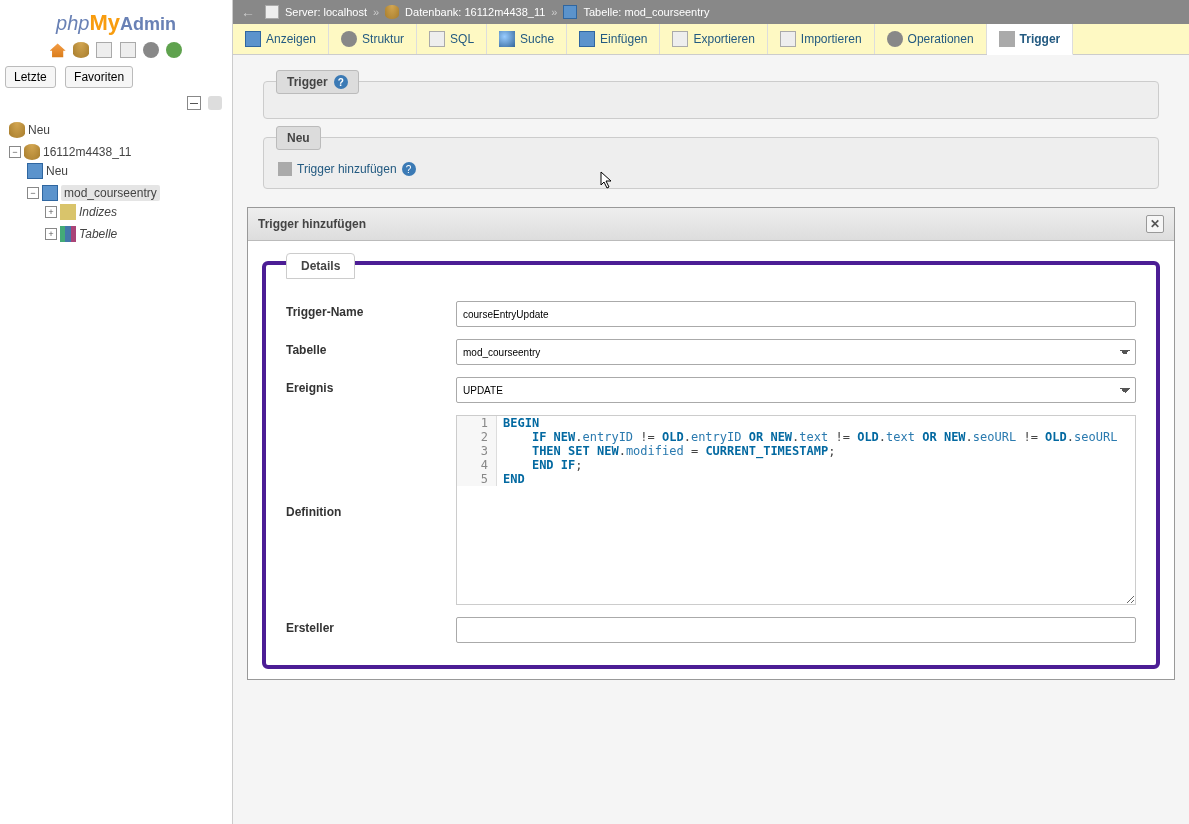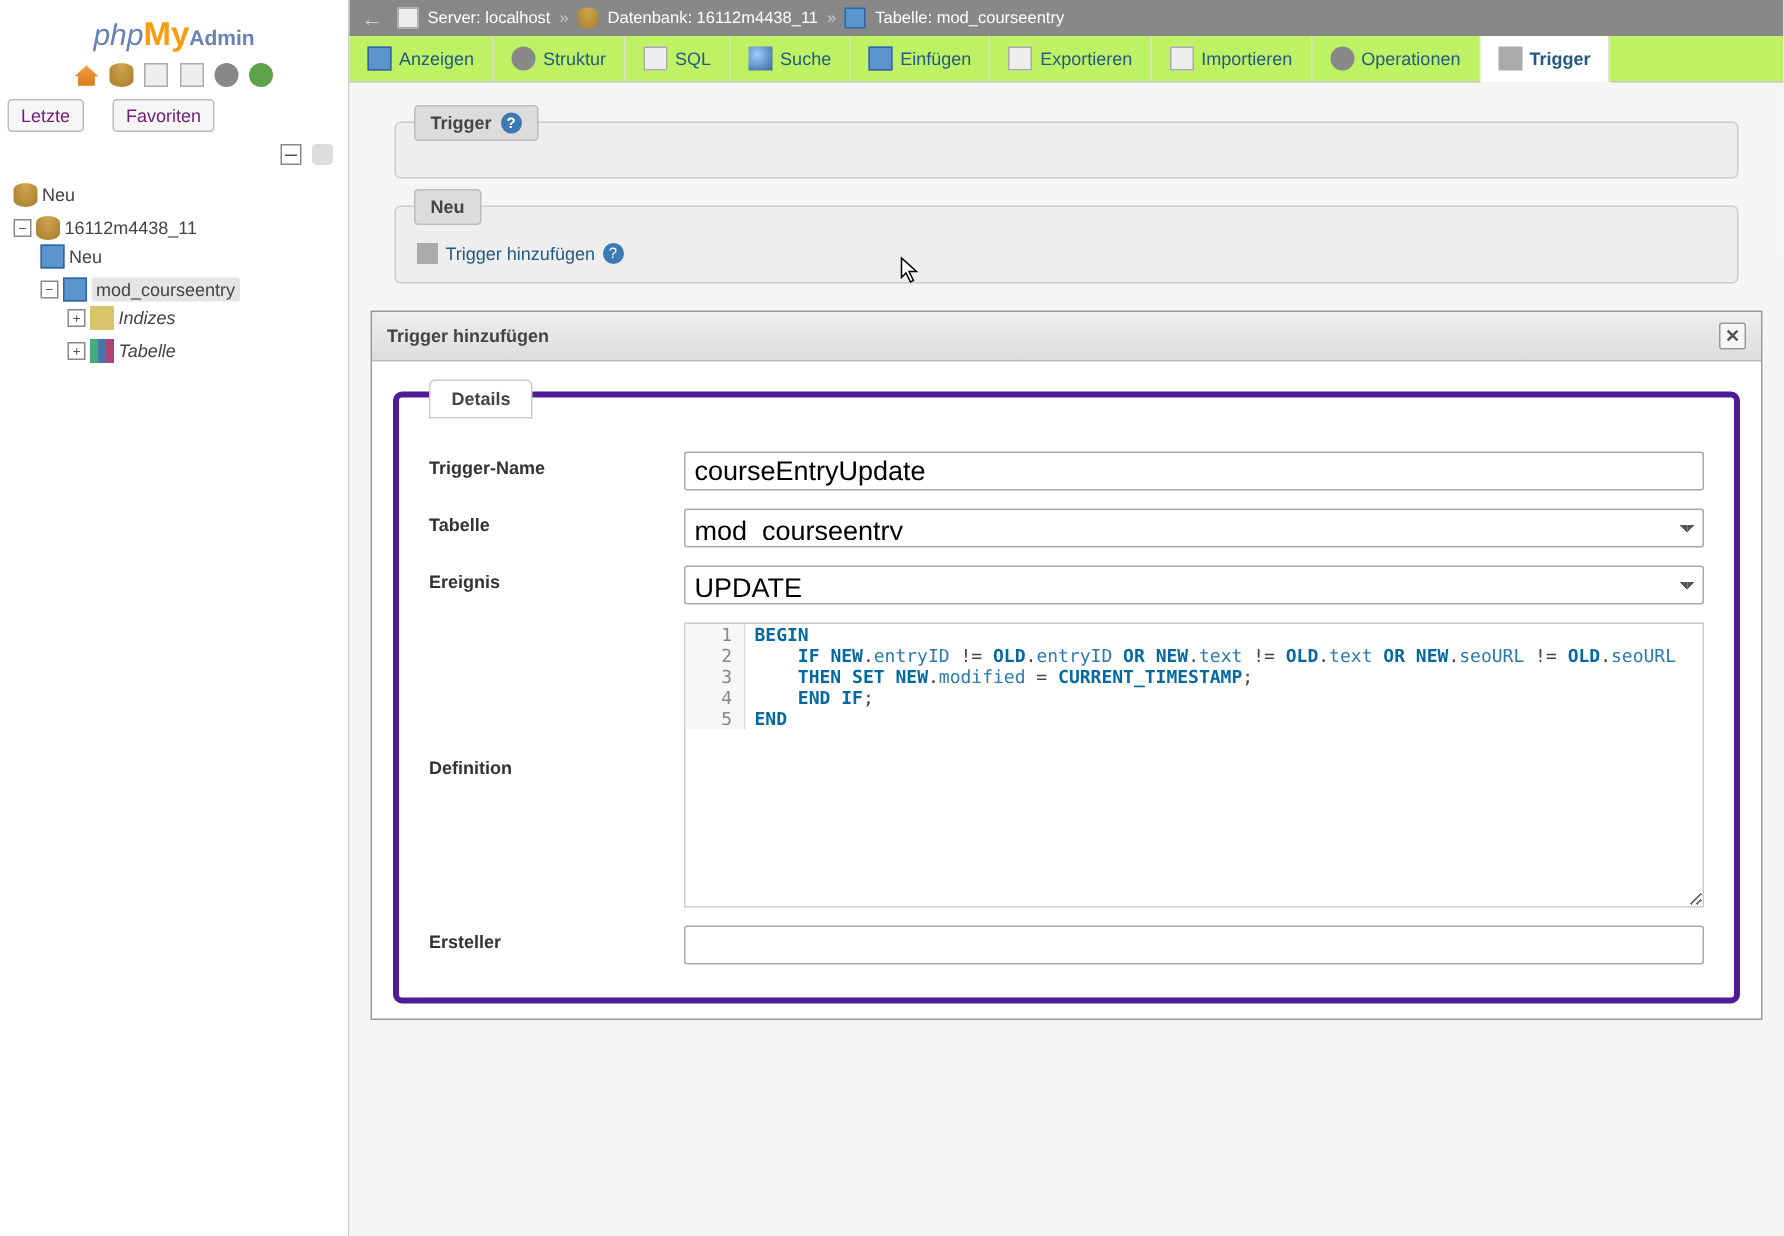"Admin" .logo .admin { font-size: 14px -> 18px }
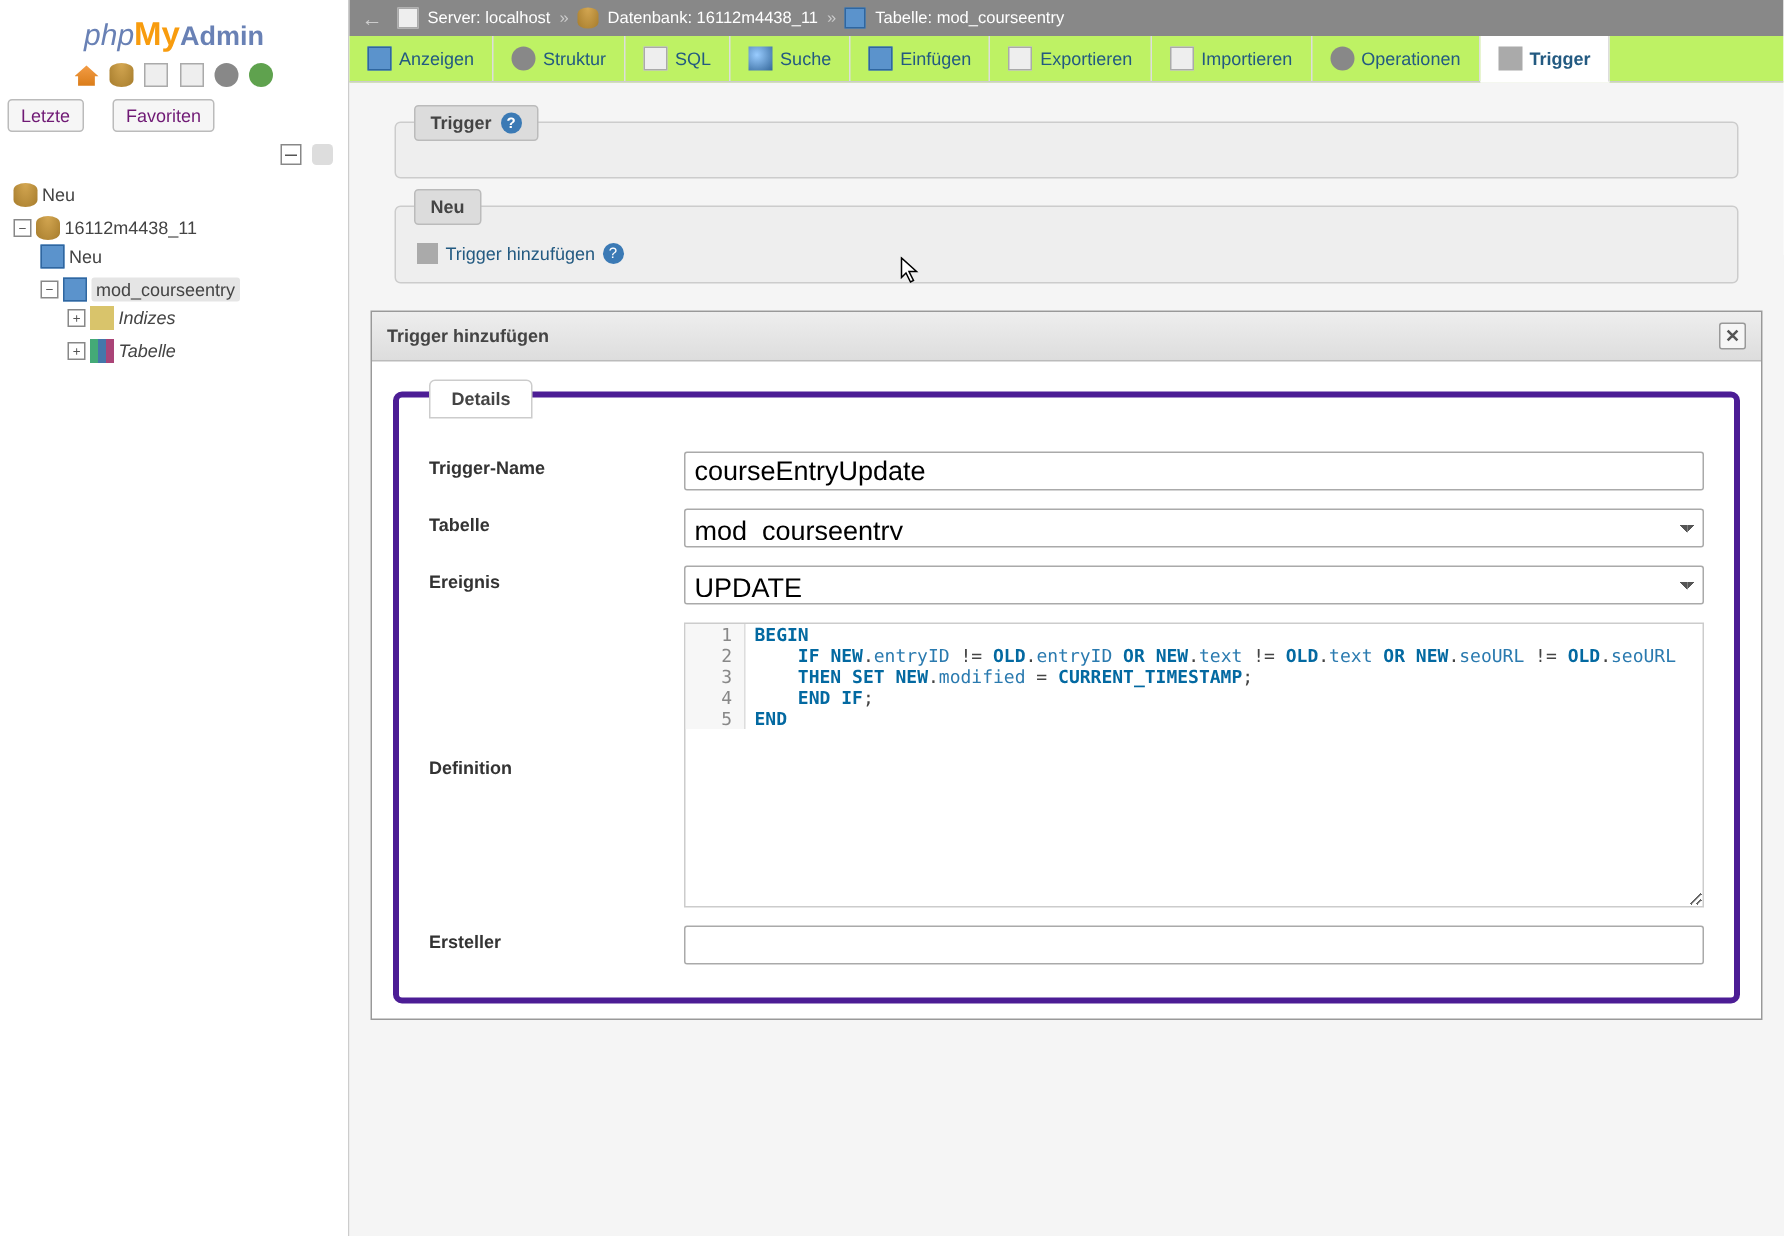"Anzeigen" .tabs { background: #bef264 -> #fef9c3 }
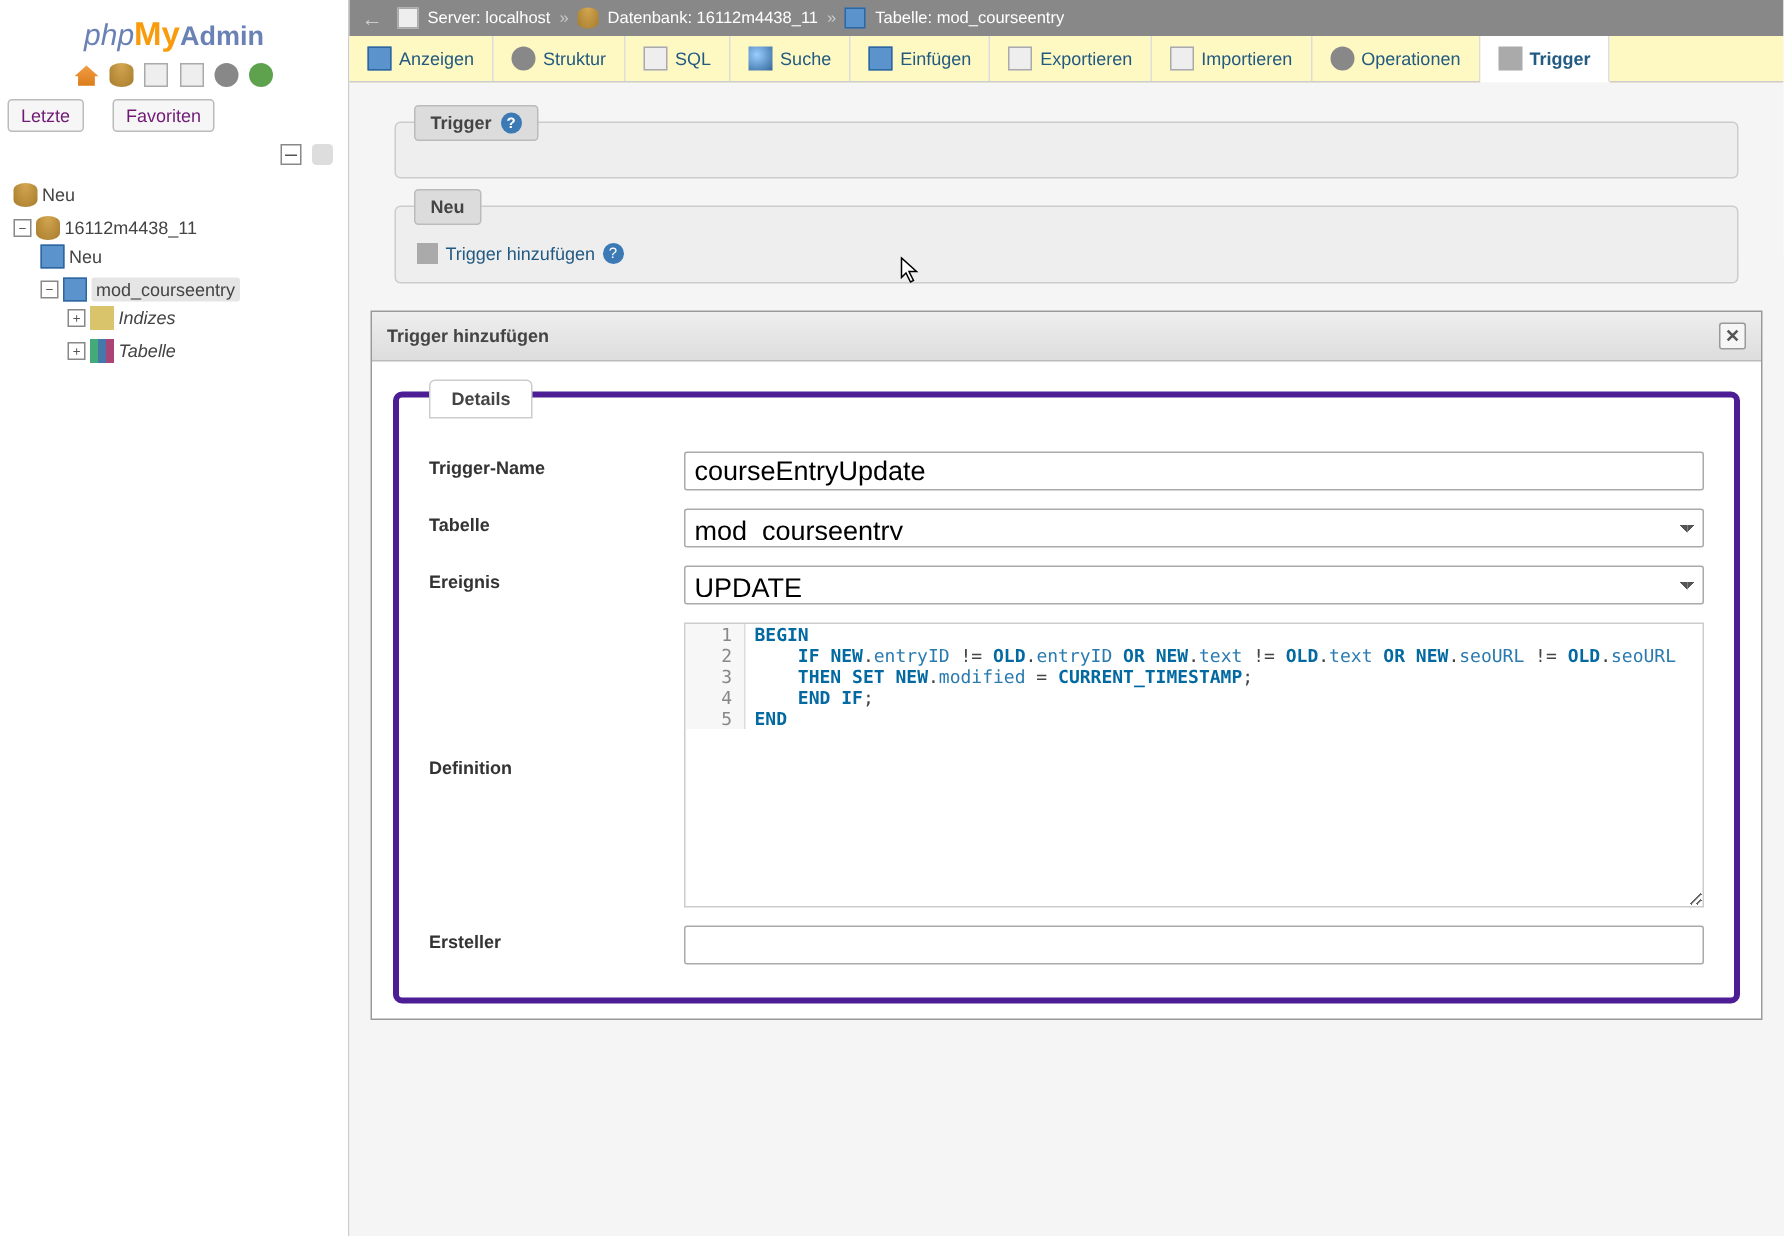"Letzte" .mini-tabs span { color: #701a75 -> #000000; margin-right: 16px -> 6px }
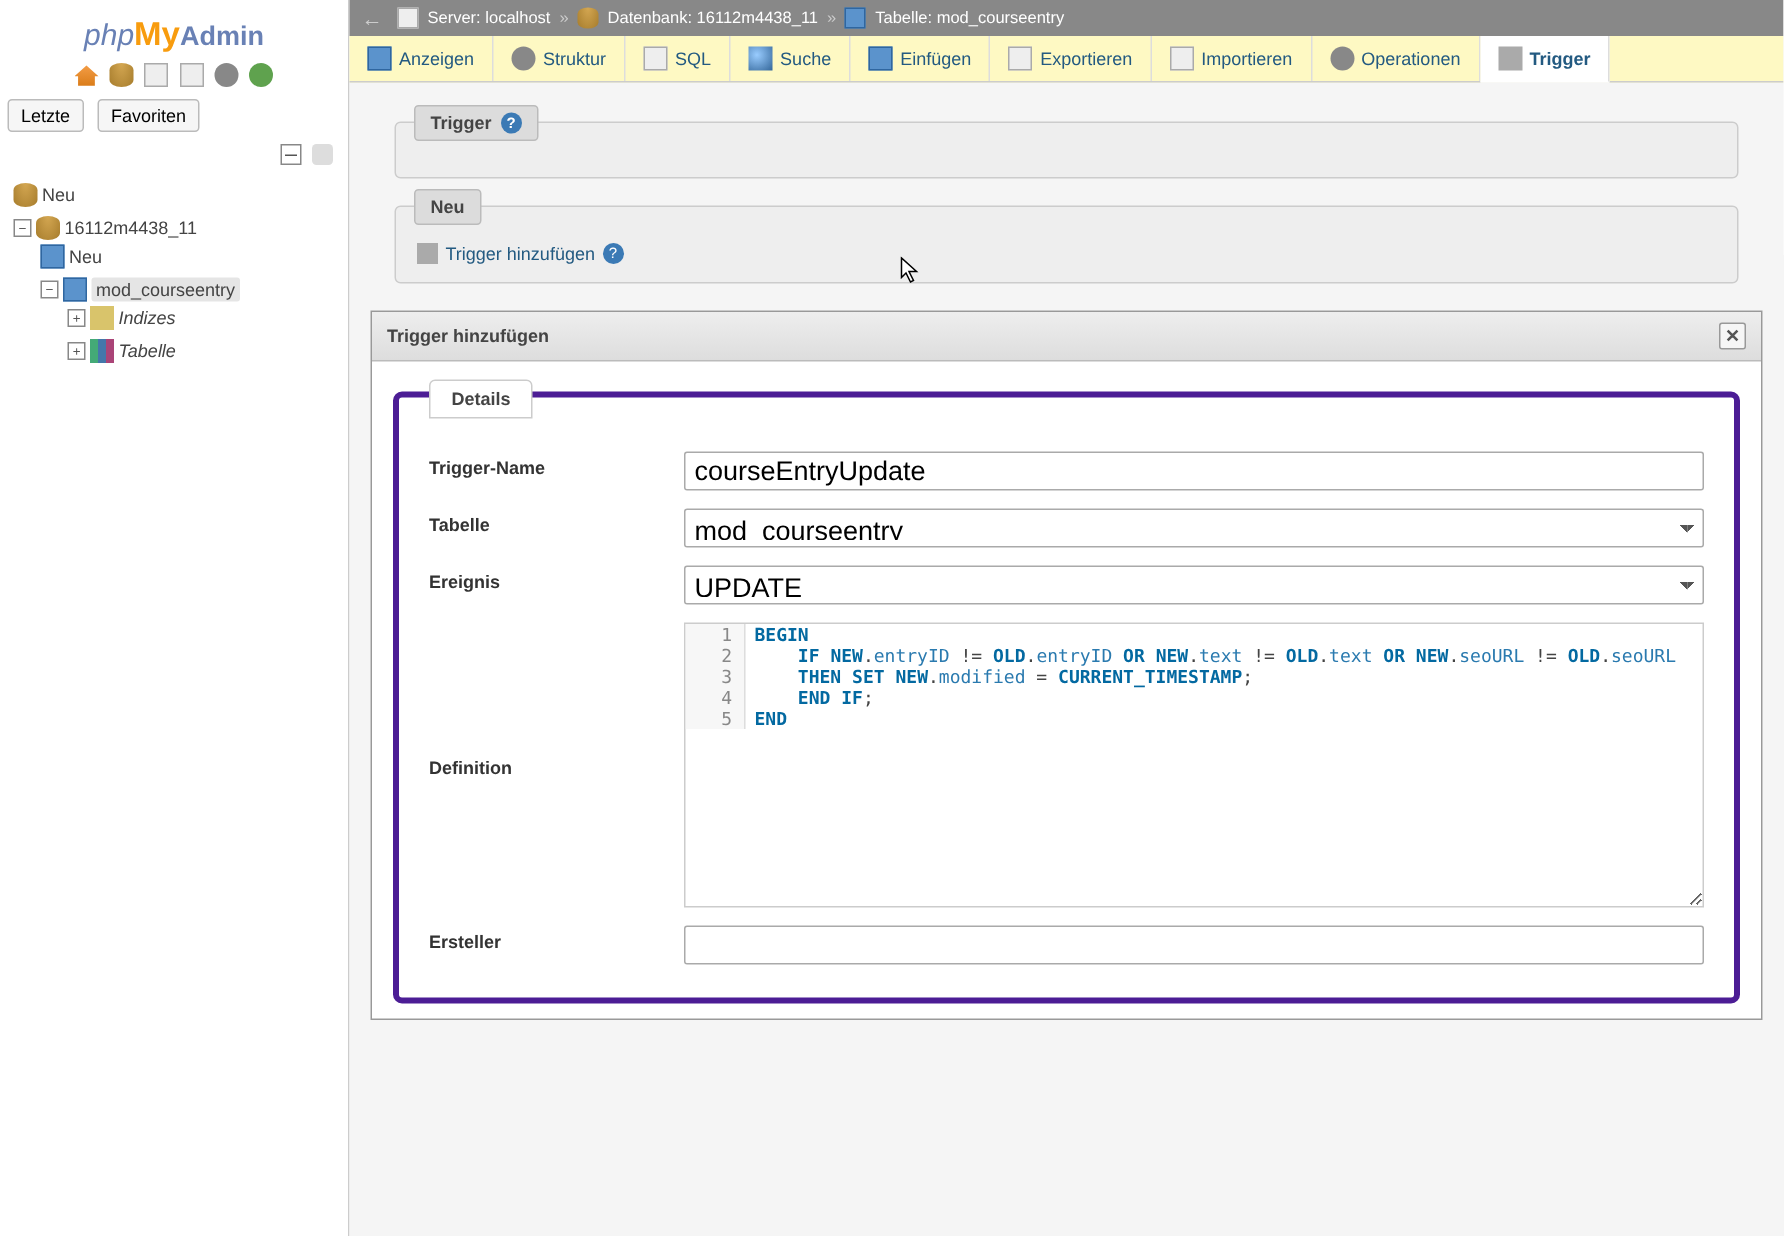"courseEntryUpdate" input[type=text], select { font-size: 18px -> 10px }
